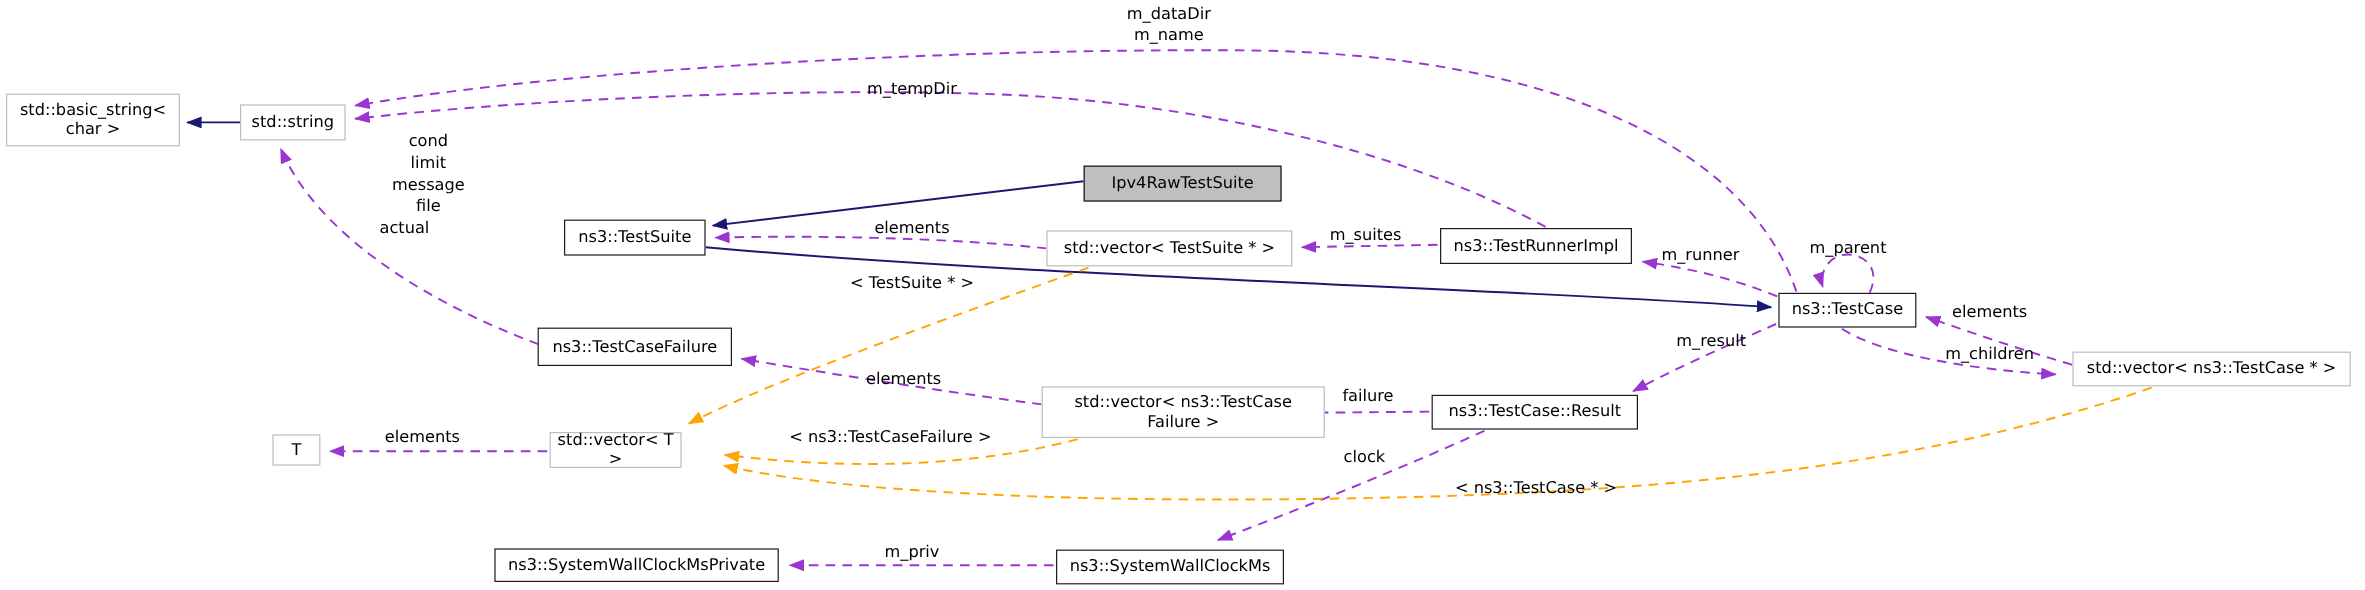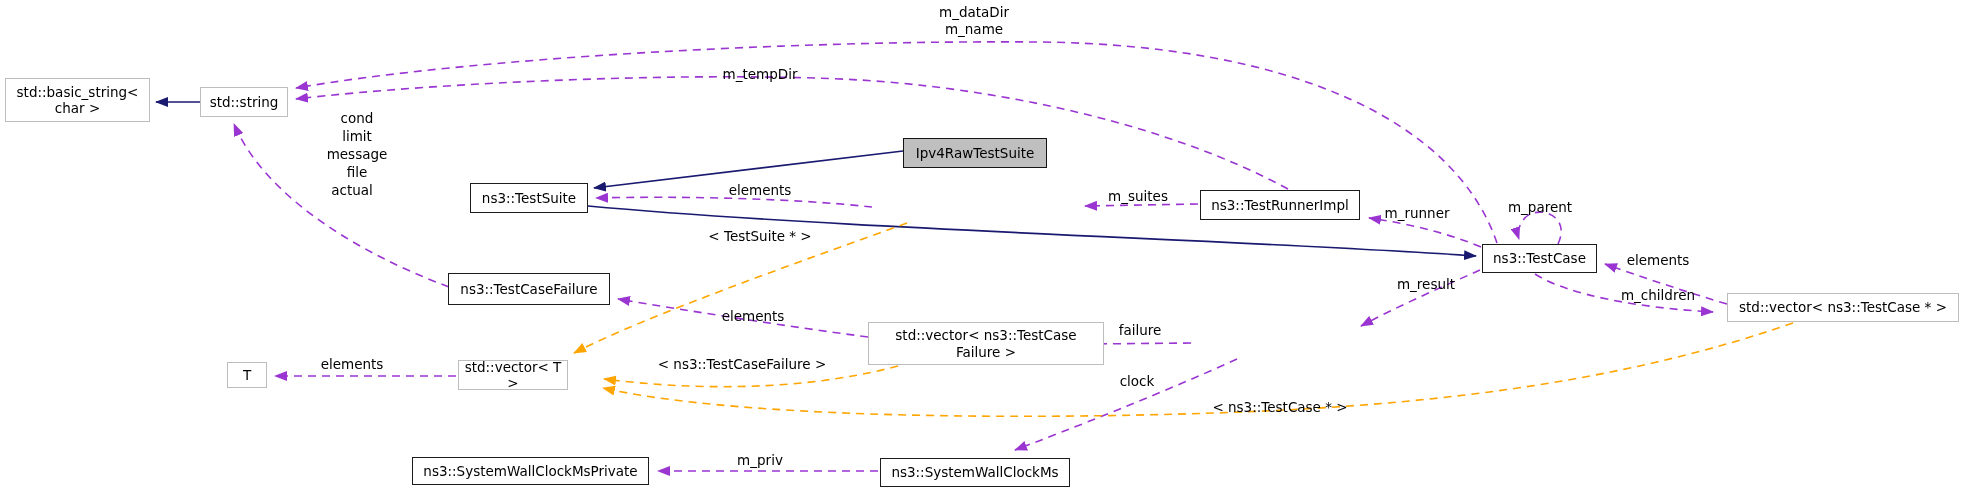"Ipv4RawTestSuite" div.node { width: 144px -> 165px }
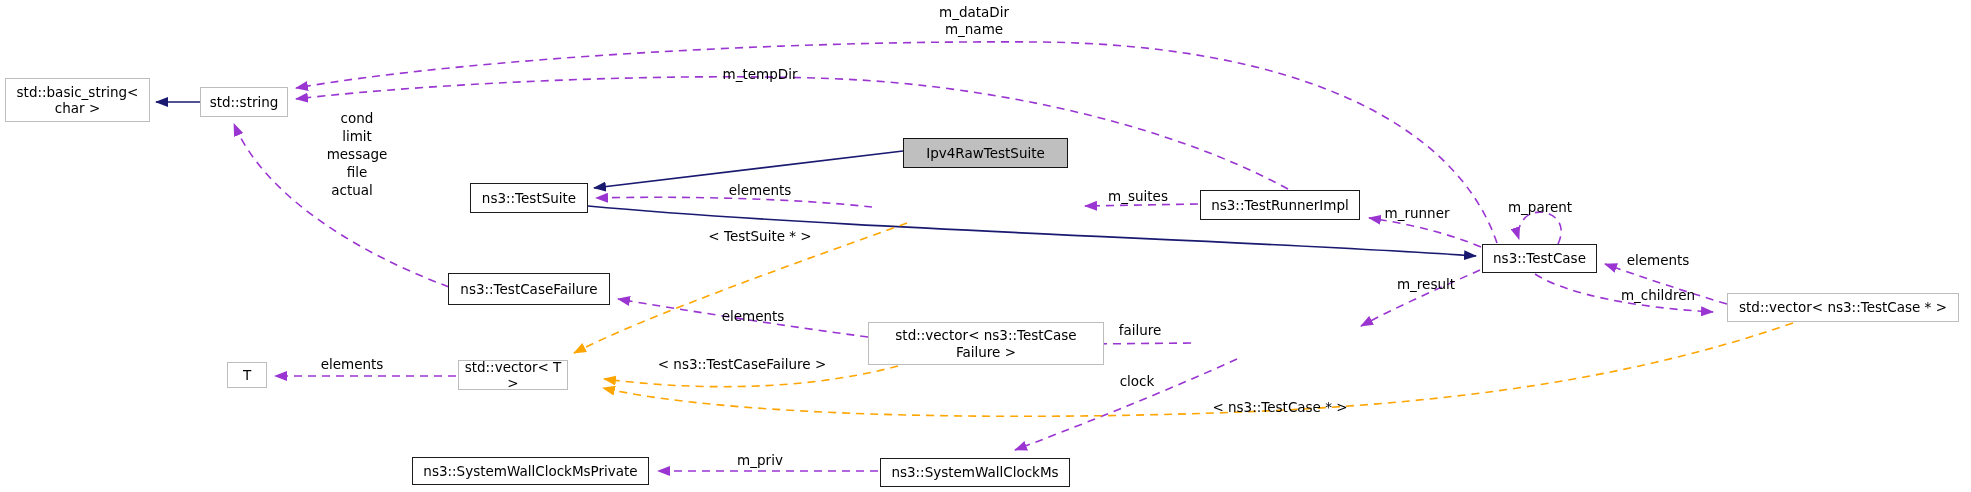"actual" div.elabel { left: 352px -> 337px }
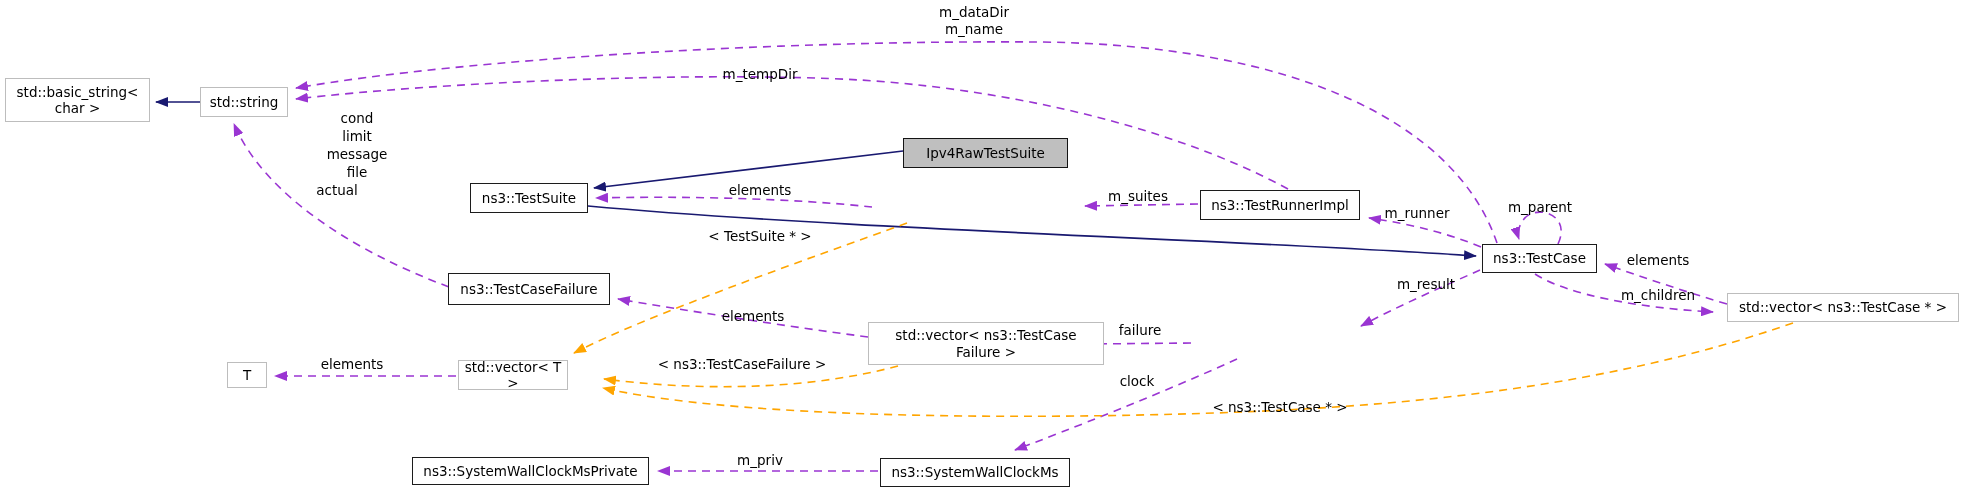"std::vector< TestSuite * >" div.node { html: none -> <div>std::vector&lt; TestSuite * &gt;</div> }
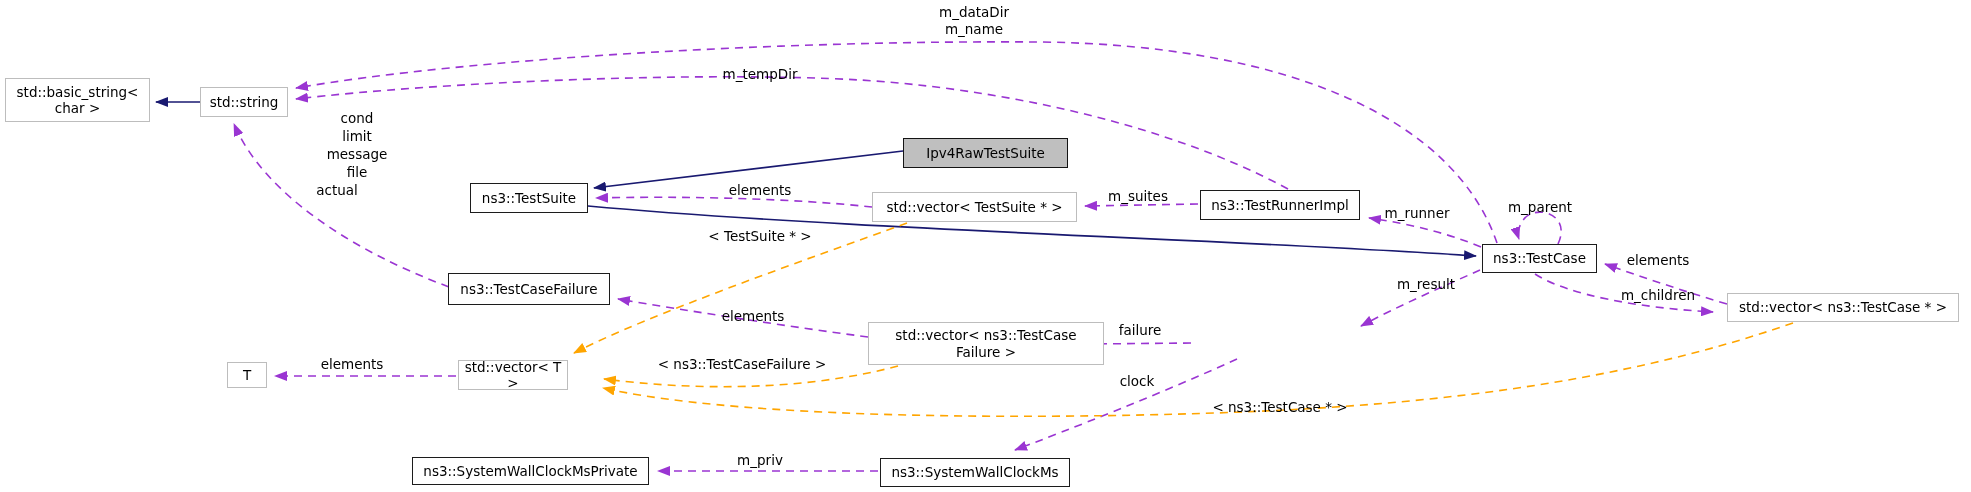"ns3::TestCase::Result" div.node { html: none -> <div>ns3::TestCase::Result</div> }
